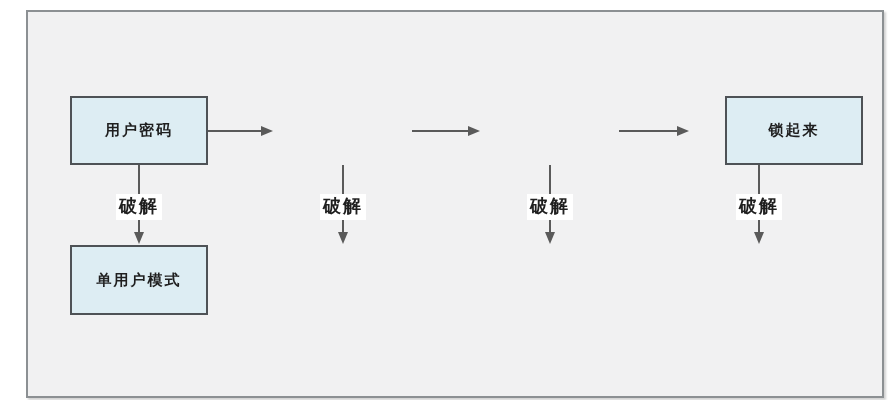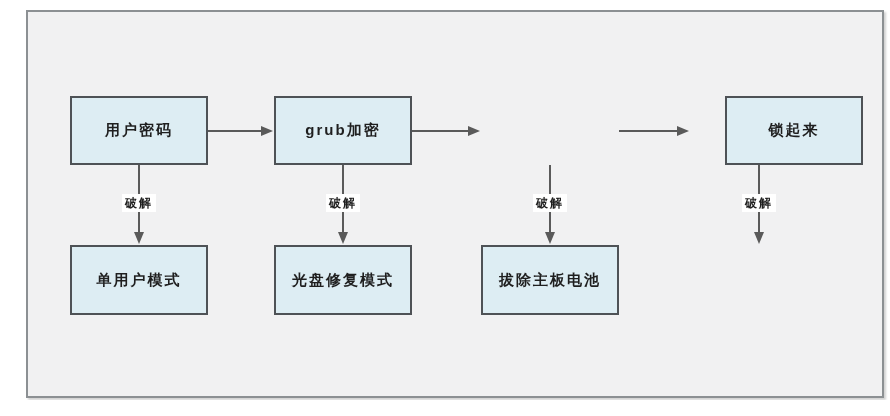"grub加密" div.node { html: <div>grub加密</div> -> none }
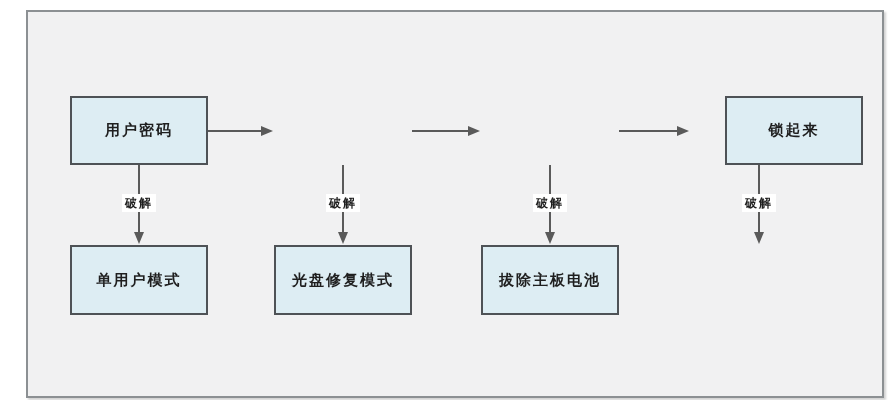"破解" .edge-label { font-size: 12px -> 18px }
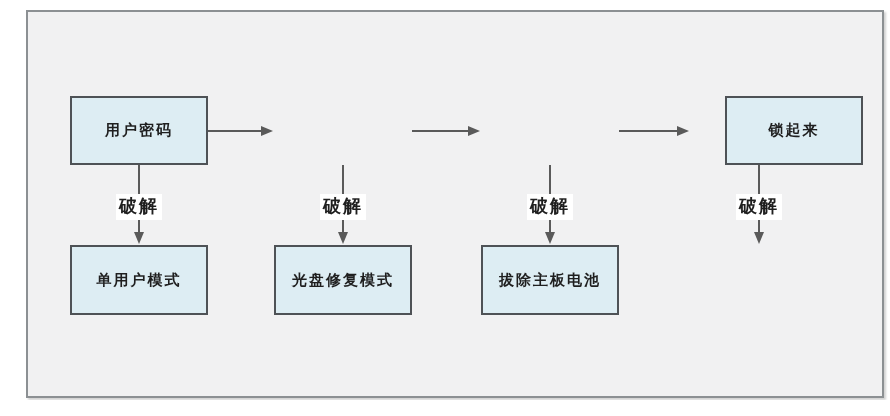"光盘修复模式" div.node { html: <div>光盘修复模式</div> -> none }
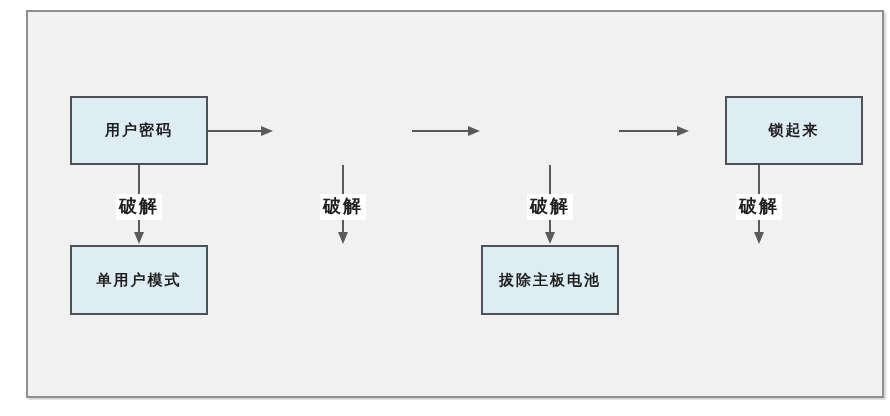"拔除主板电池" div.node { html: <div>拔除主板电池</div> -> none }
